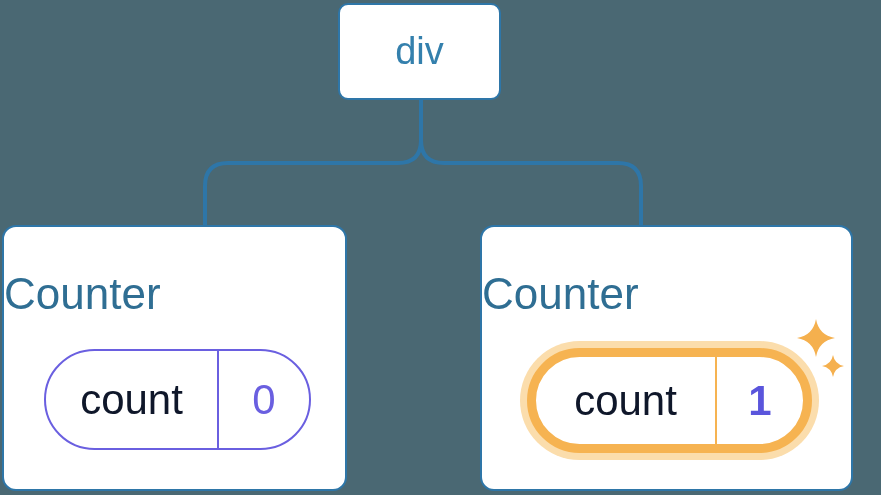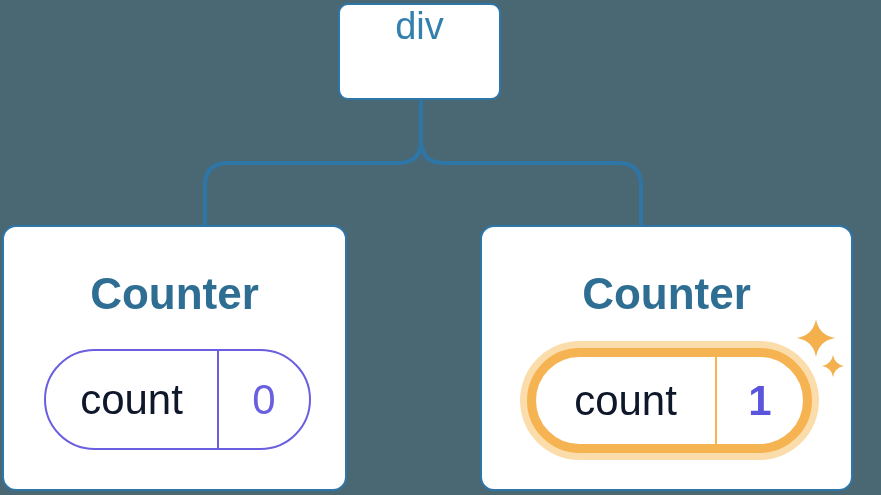"div" .root-node { align-items: none -> center }
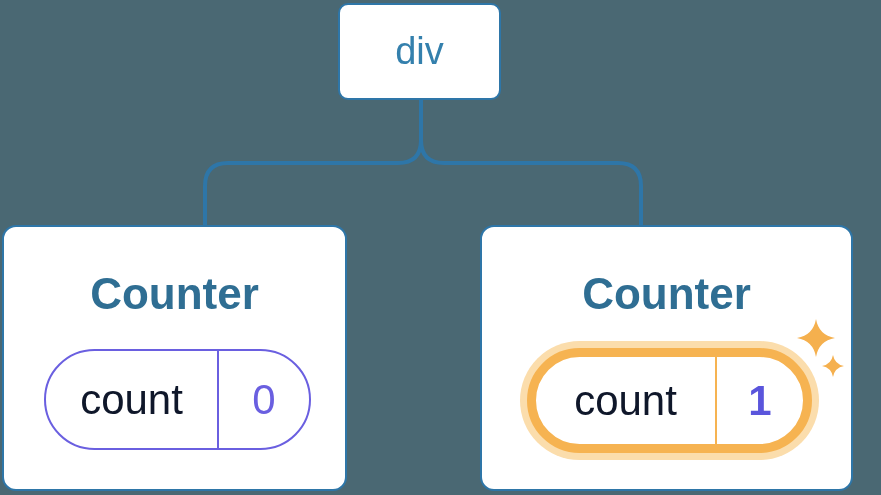"Counter" .card-title { font-weight: 700 -> 400; text-align: center -> left }
